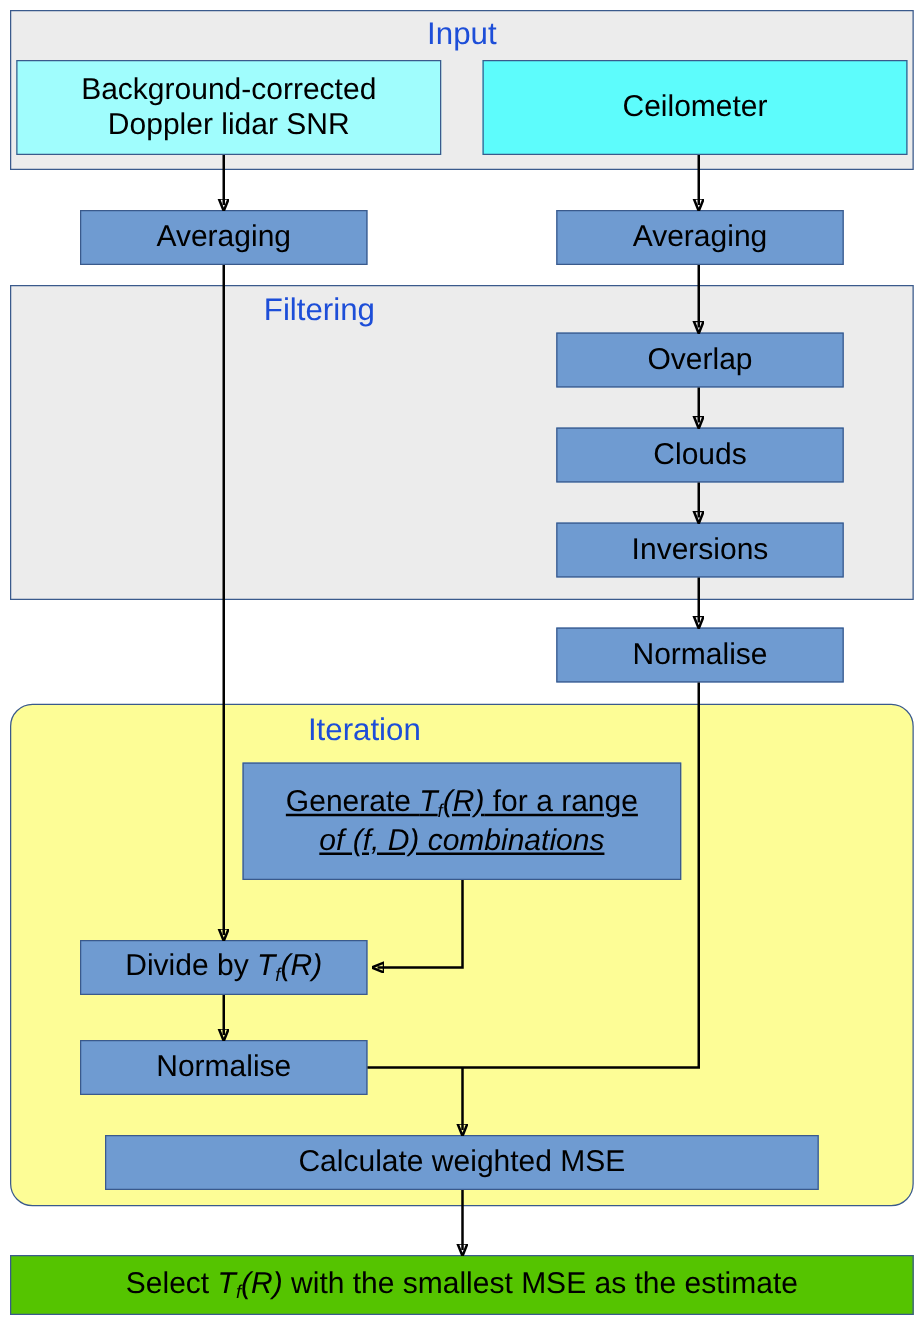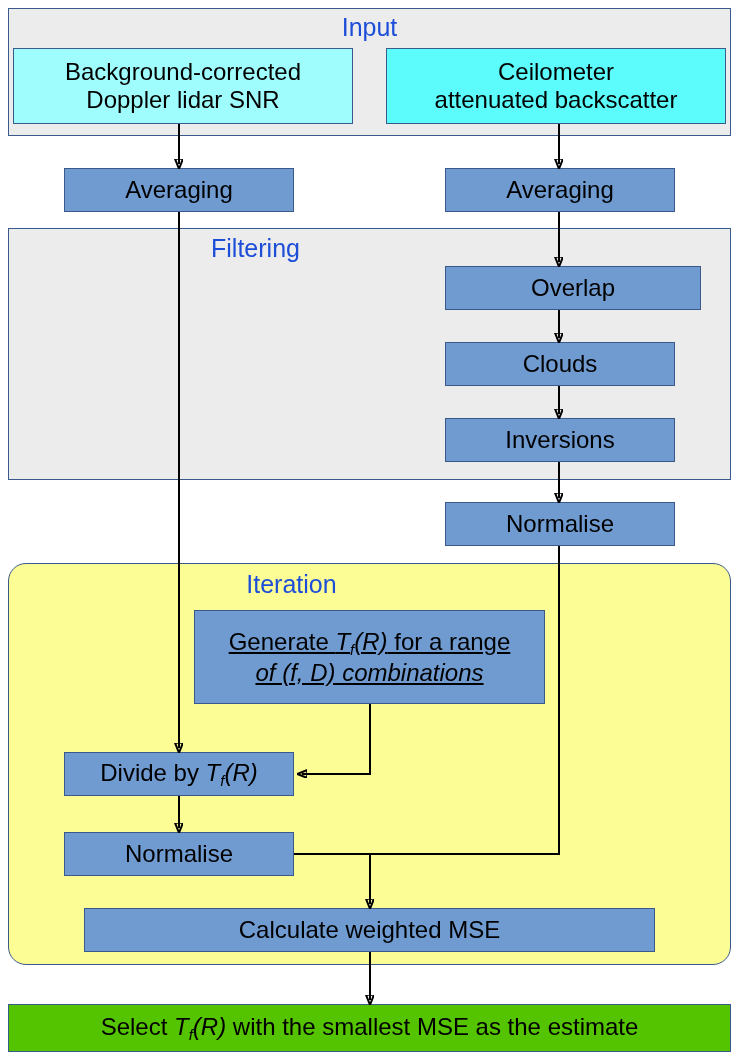"attenuated backscatter" span.txt { html: <span>attenuated backscatter</span> -> none }
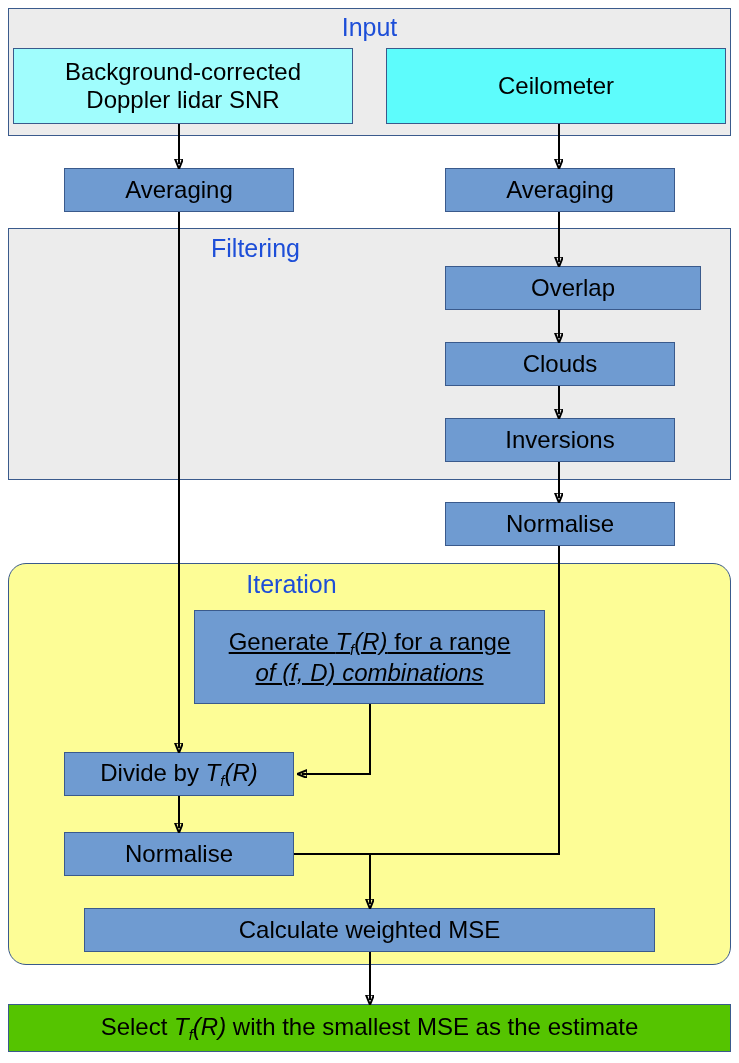"Overlap" div.box { width: 256px -> 230px }
